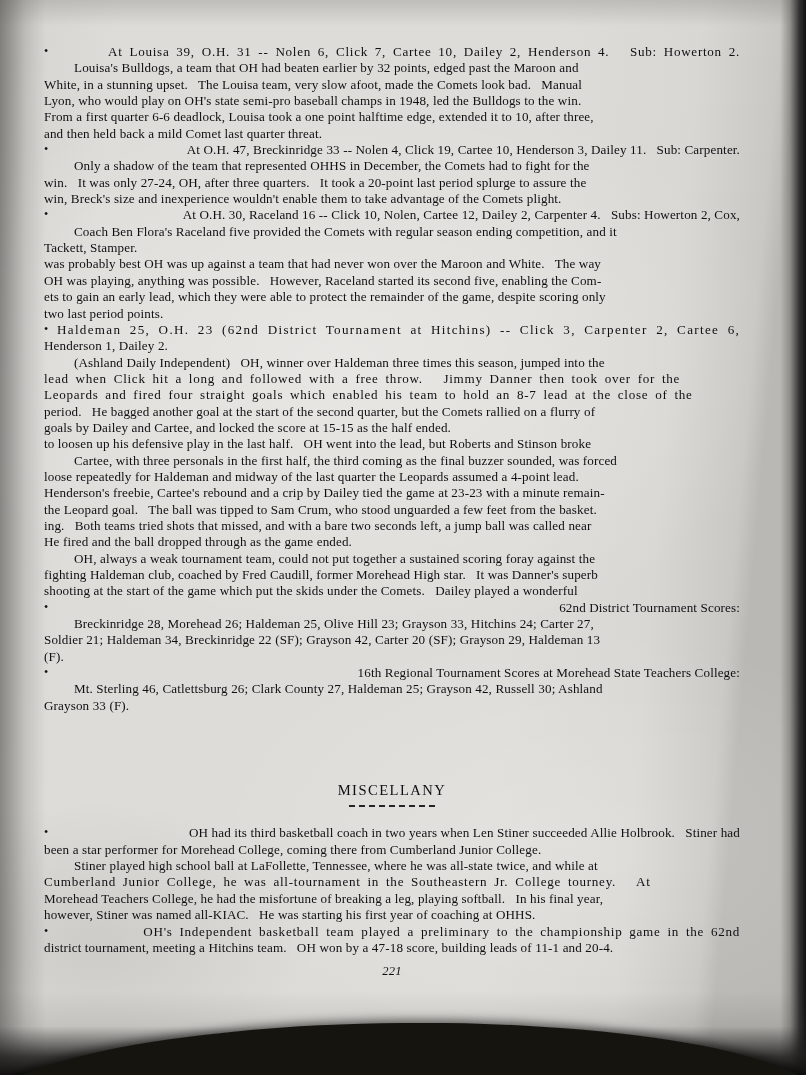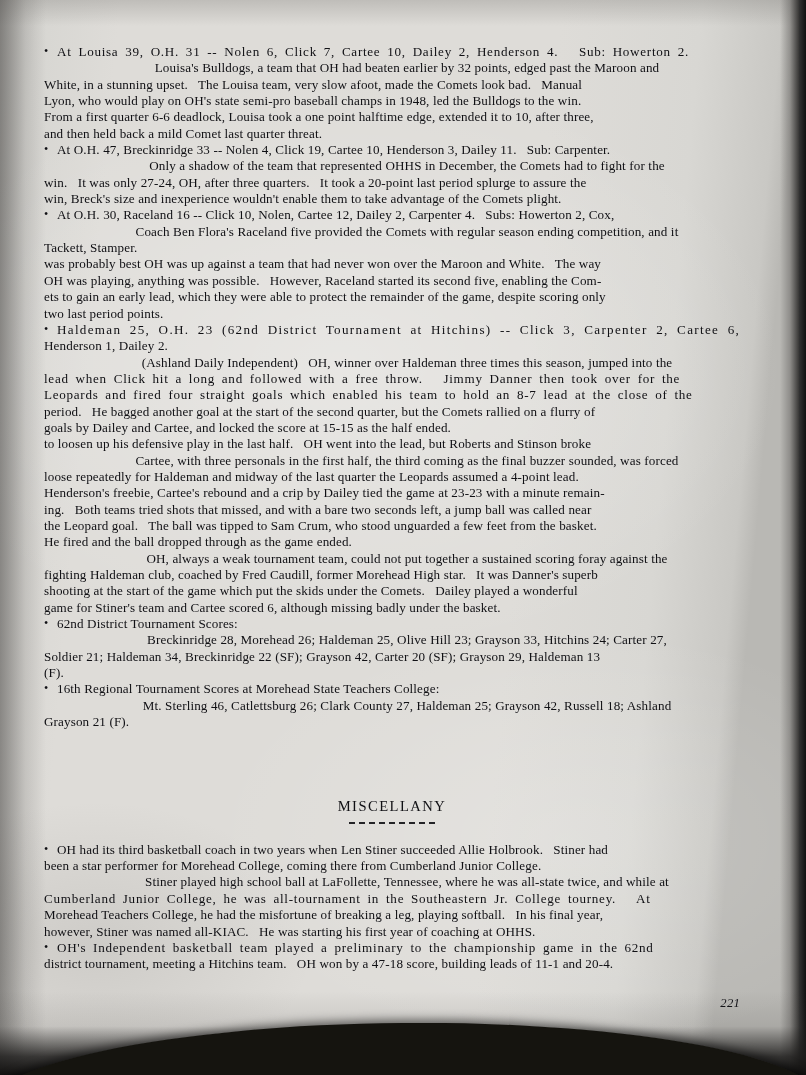"At Louisa 39, O.H. 31" .bullet-text { text-align: none -> right }
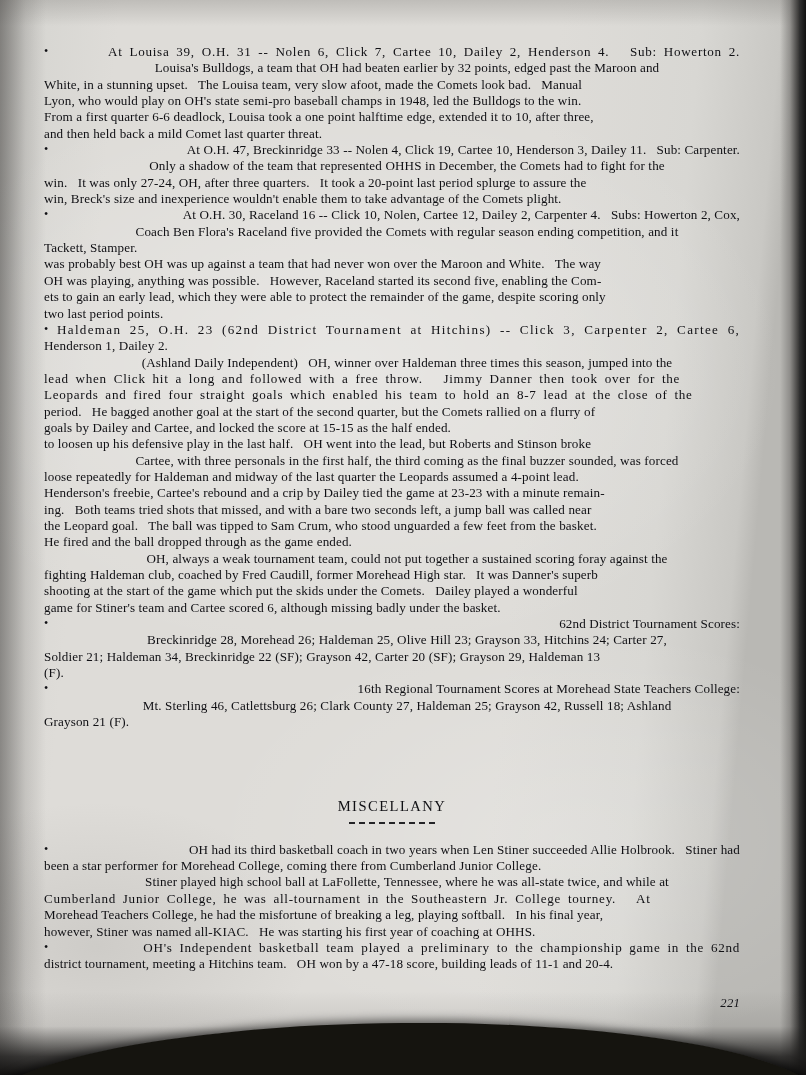"Louisa's Bulldogs, a team that" .ln.ind { text-align: center -> none }
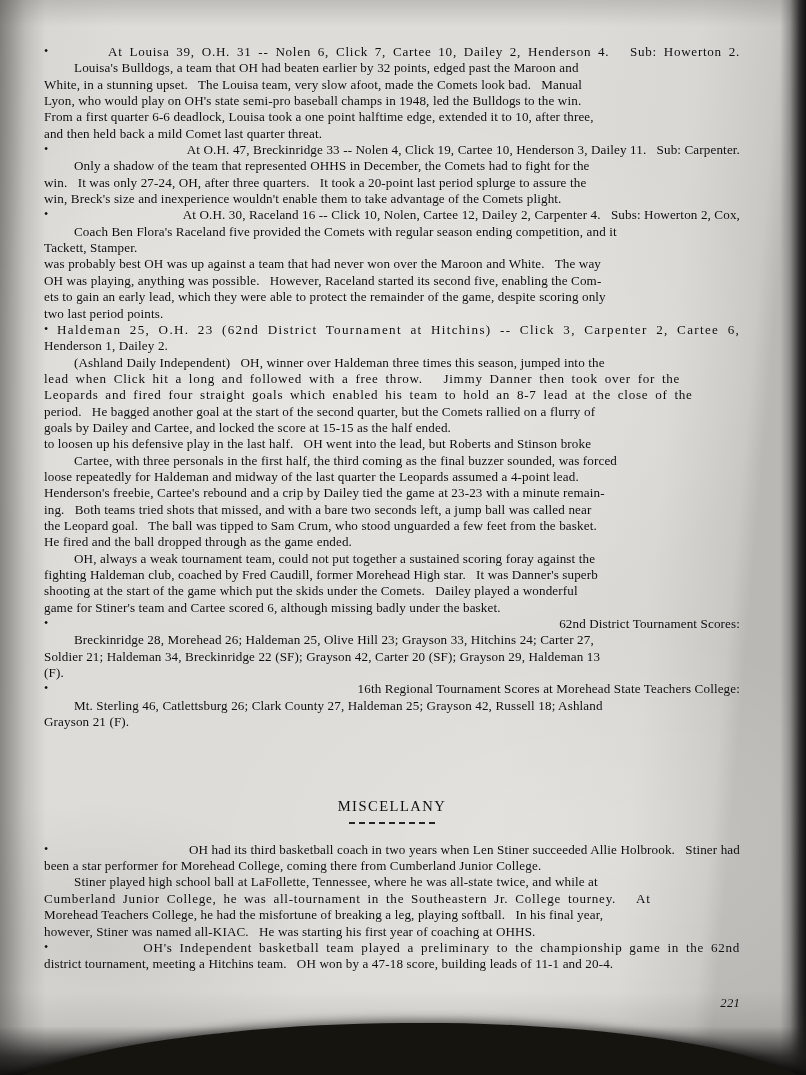"ing. Both teams tried shots" span.ln { order: before "the Leopard goal. The ball" -> after "the Leopard goal. The ball" }
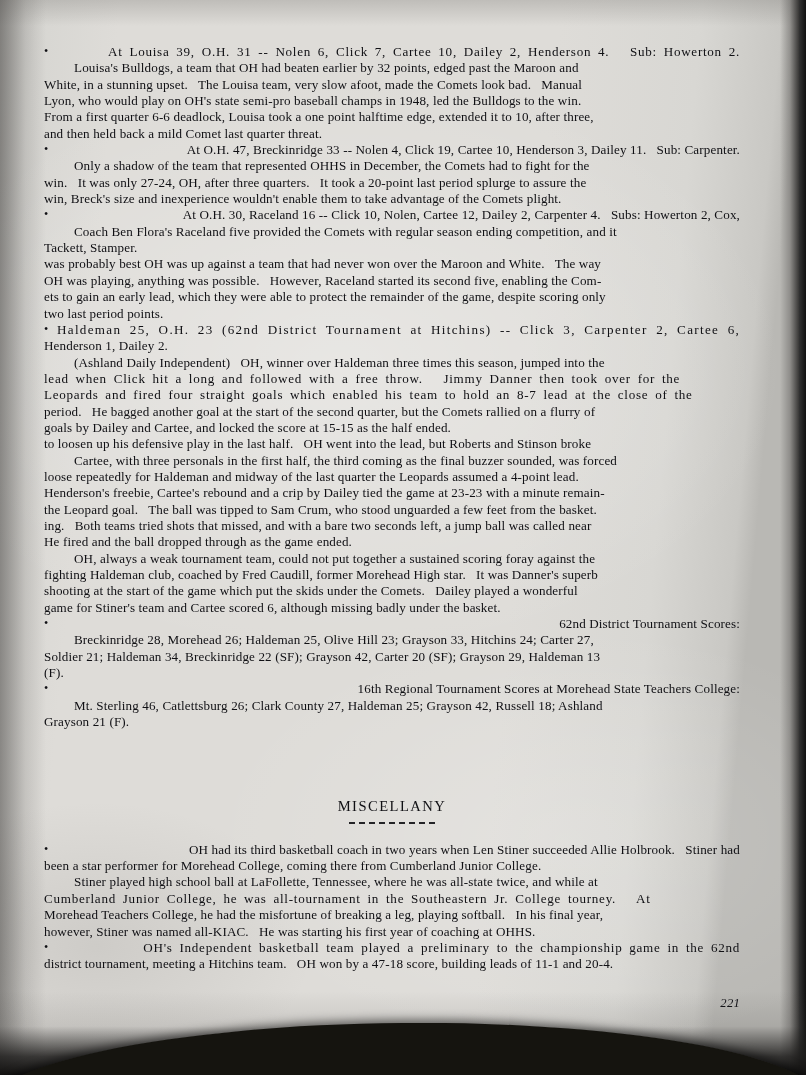"game for Stiner's team and" span.ln { html: <span>game for Stiner's team and Cartee scored 6, although missing badly under the basket.</span> -> none }
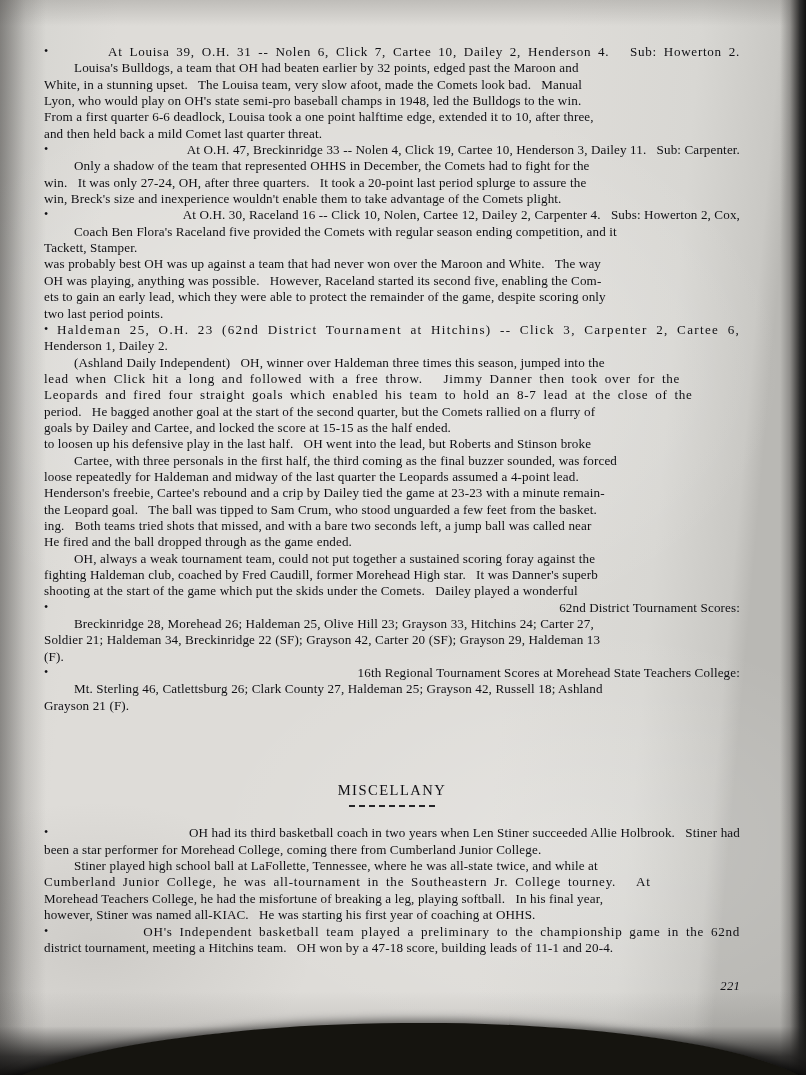"Mt. Sterling 46, Catlettsburg 26;" span.ln { text: 18 -> 30 }
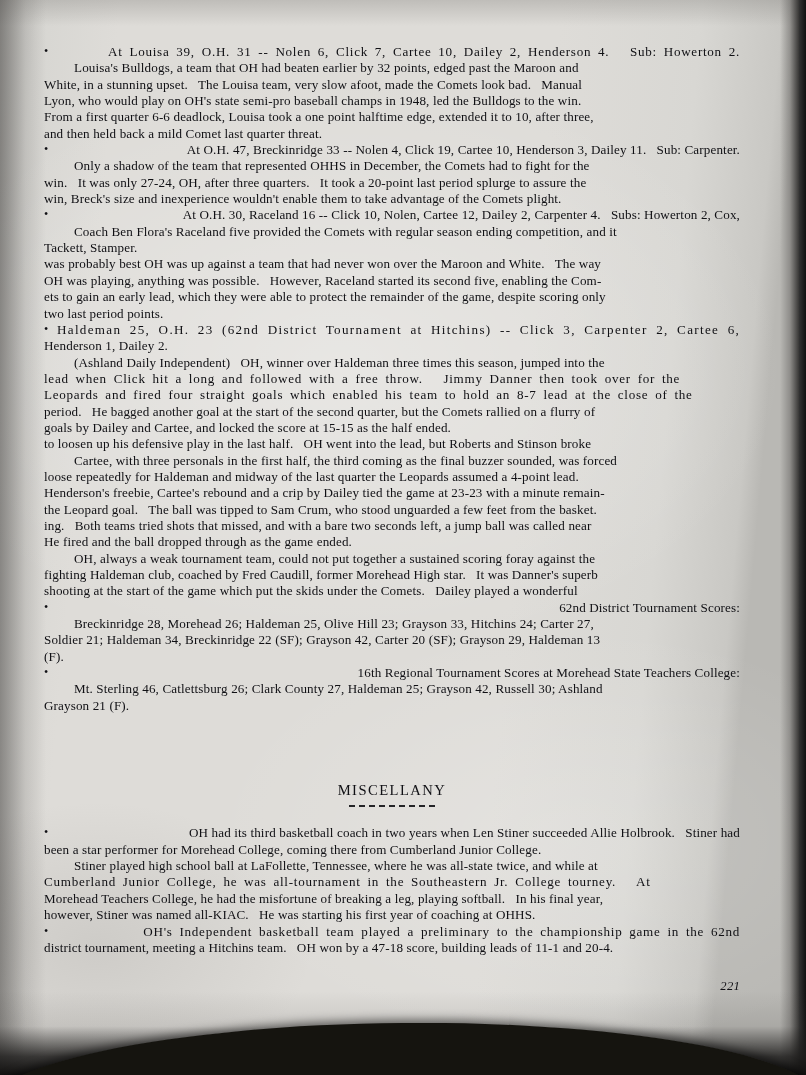"Grayson 21 (F)." span.ln { text: 21 -> 33 }
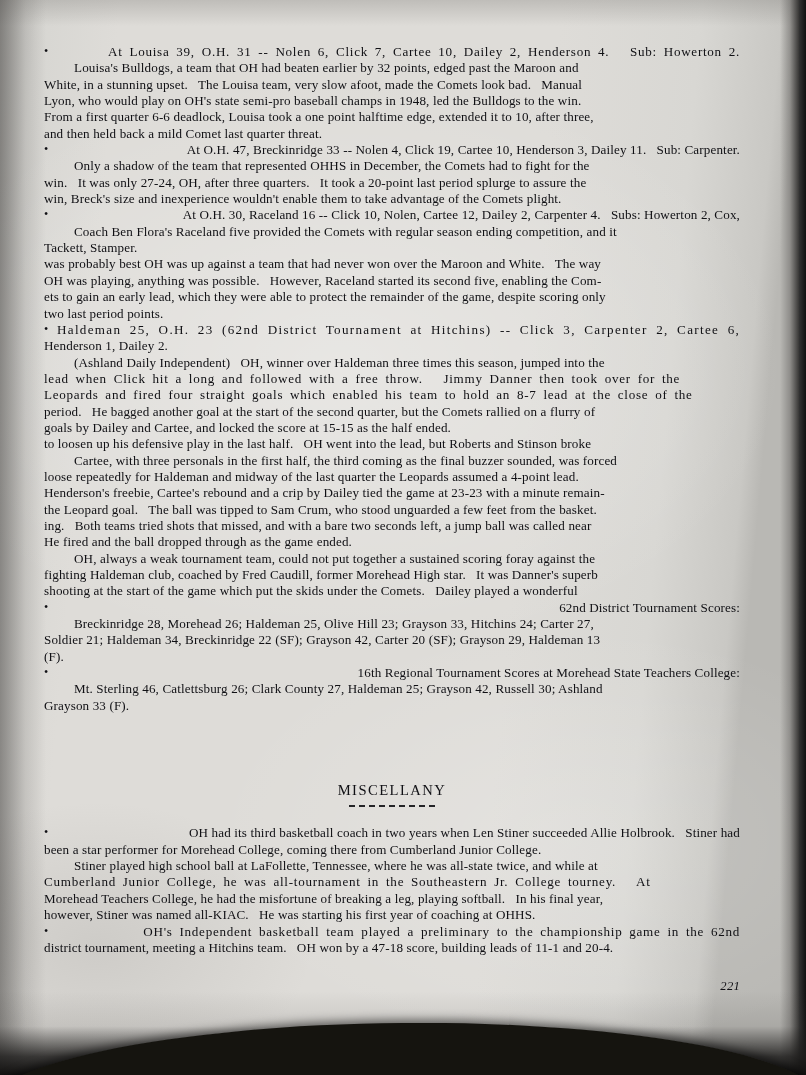"221" .folio { margin-top: 22px -> 7px; text-align: right -> center }
